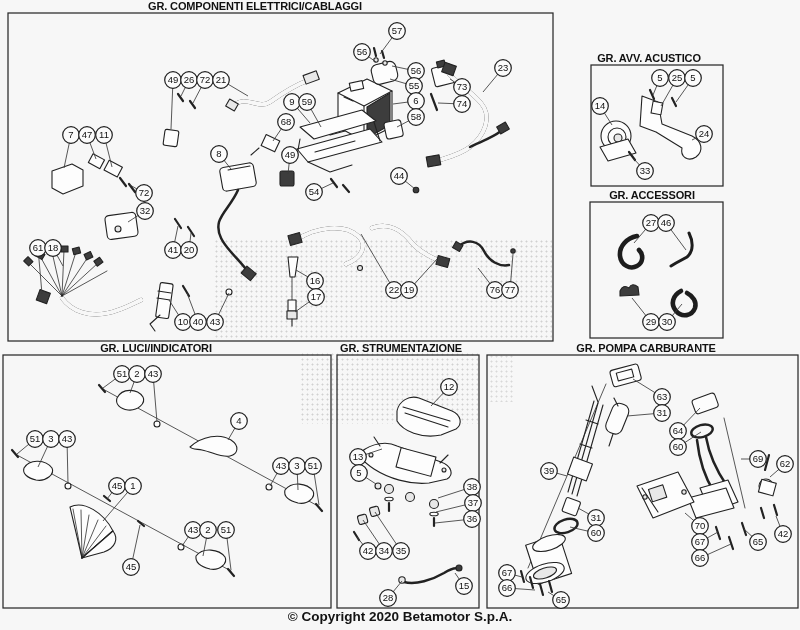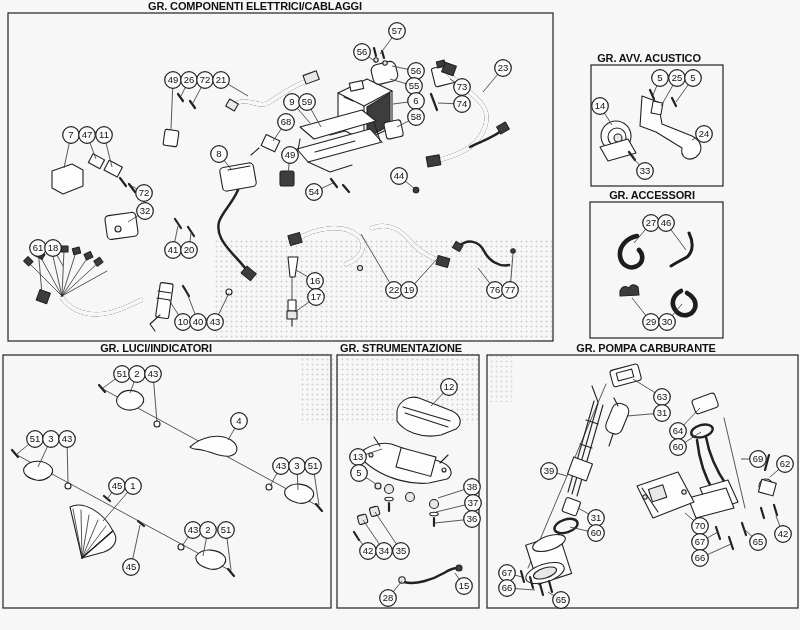"© Copyright 2020 Betamotor S.p.A." div.footer { html: none -> <div>© Copyright 2020 Betamotor S.p.A.</div> }
